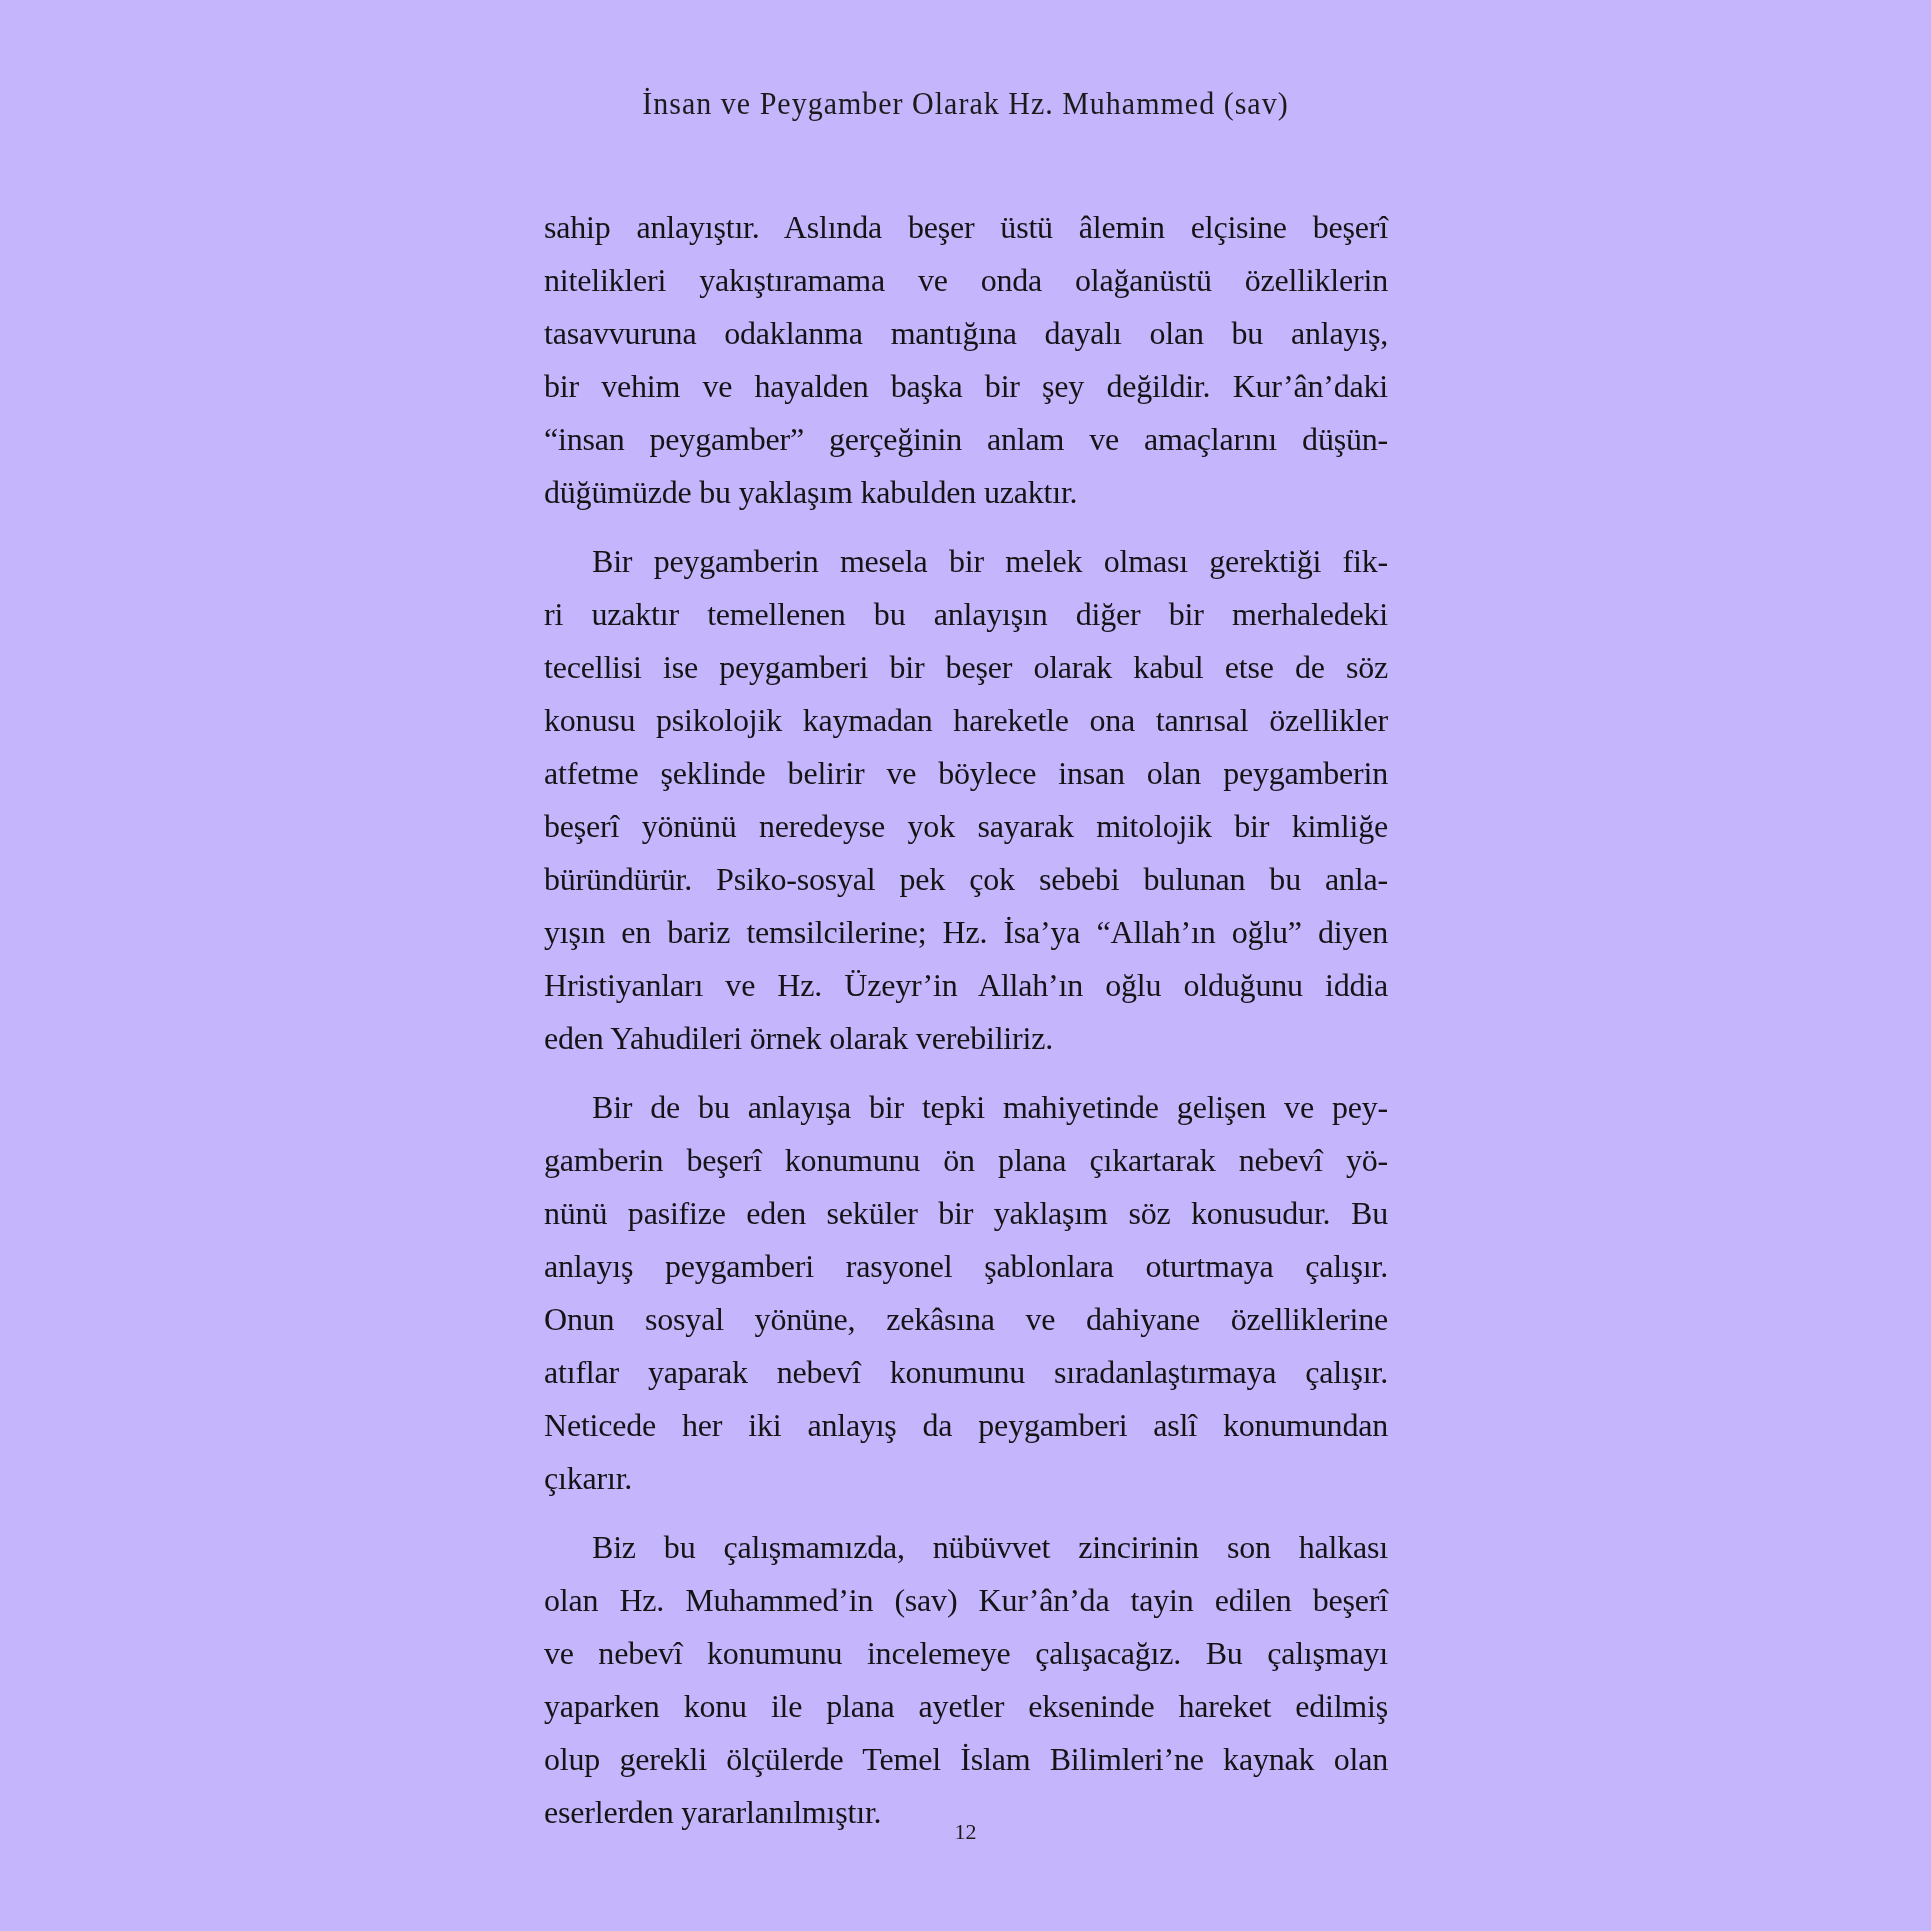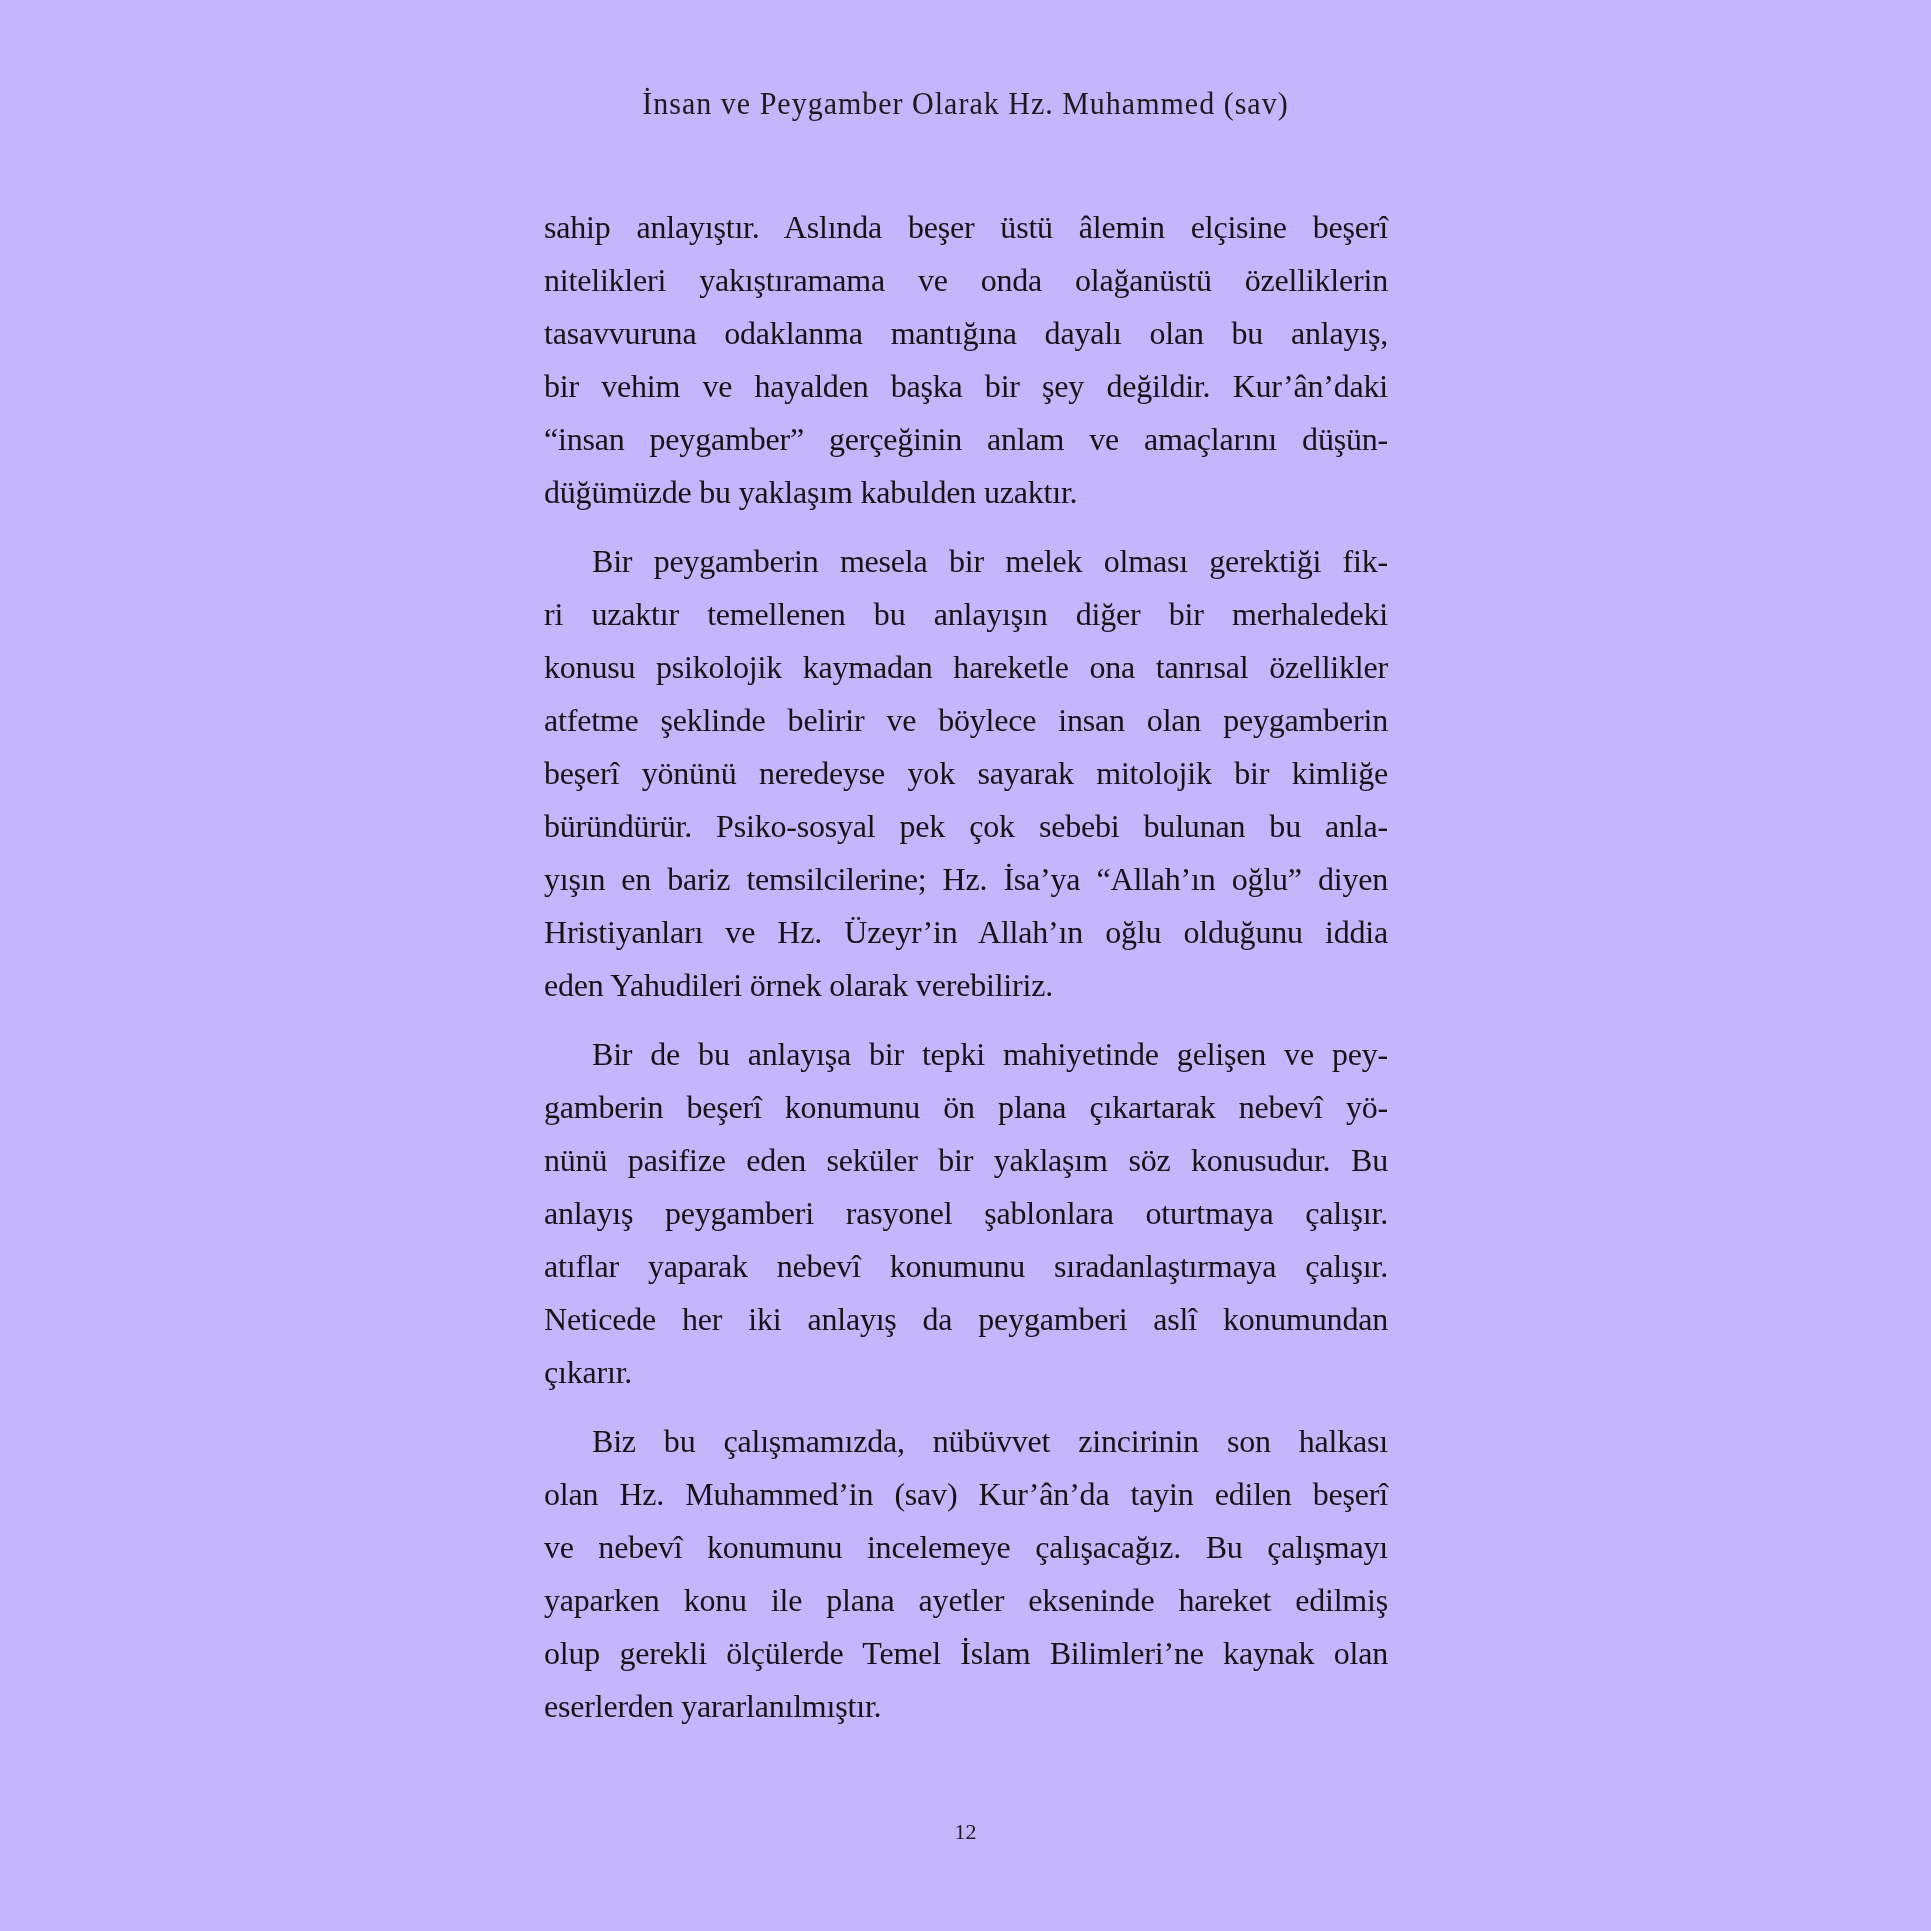"tecellisi ise peygamberi bir beşer" div.line { html: none -> <div>tecellisi ise peygamberi bir beşer olarak kabul etse de söz</div> }
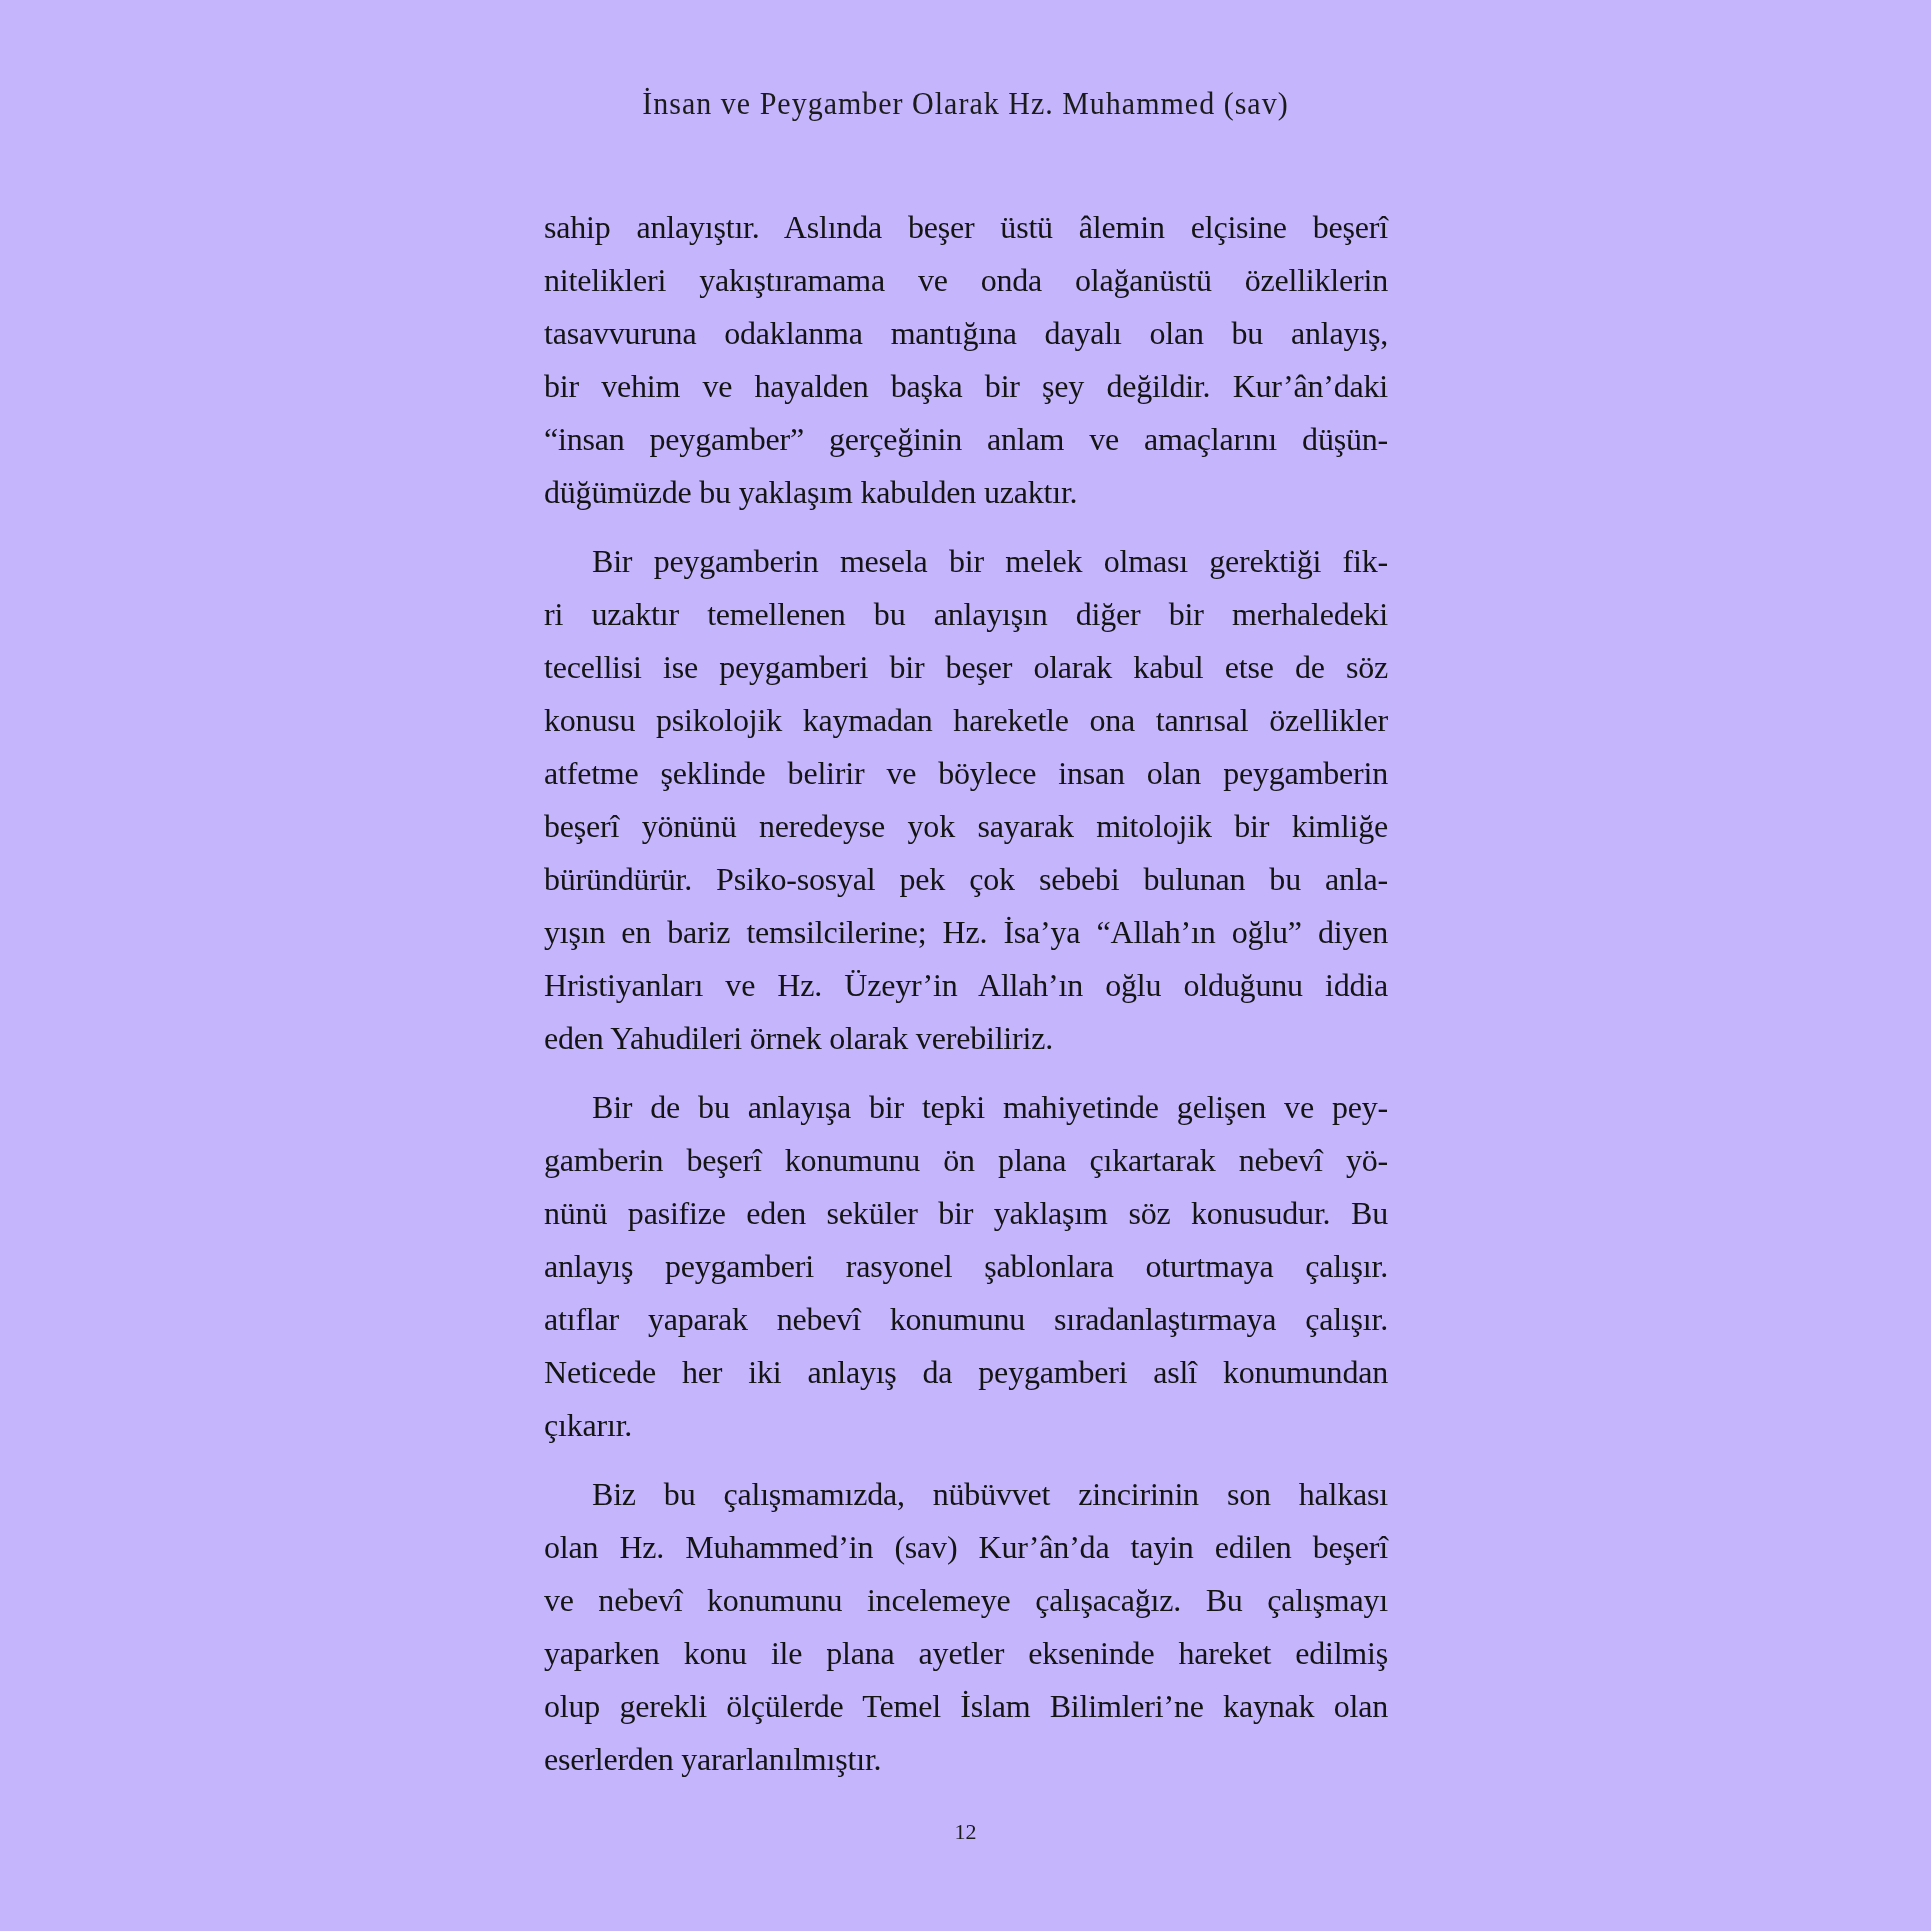"Onun sosyal yönüne, zekâsına ve" div.line { html: none -> <div>Onun sosyal yönüne, zekâsına ve dahiyane özelliklerine</div> }
